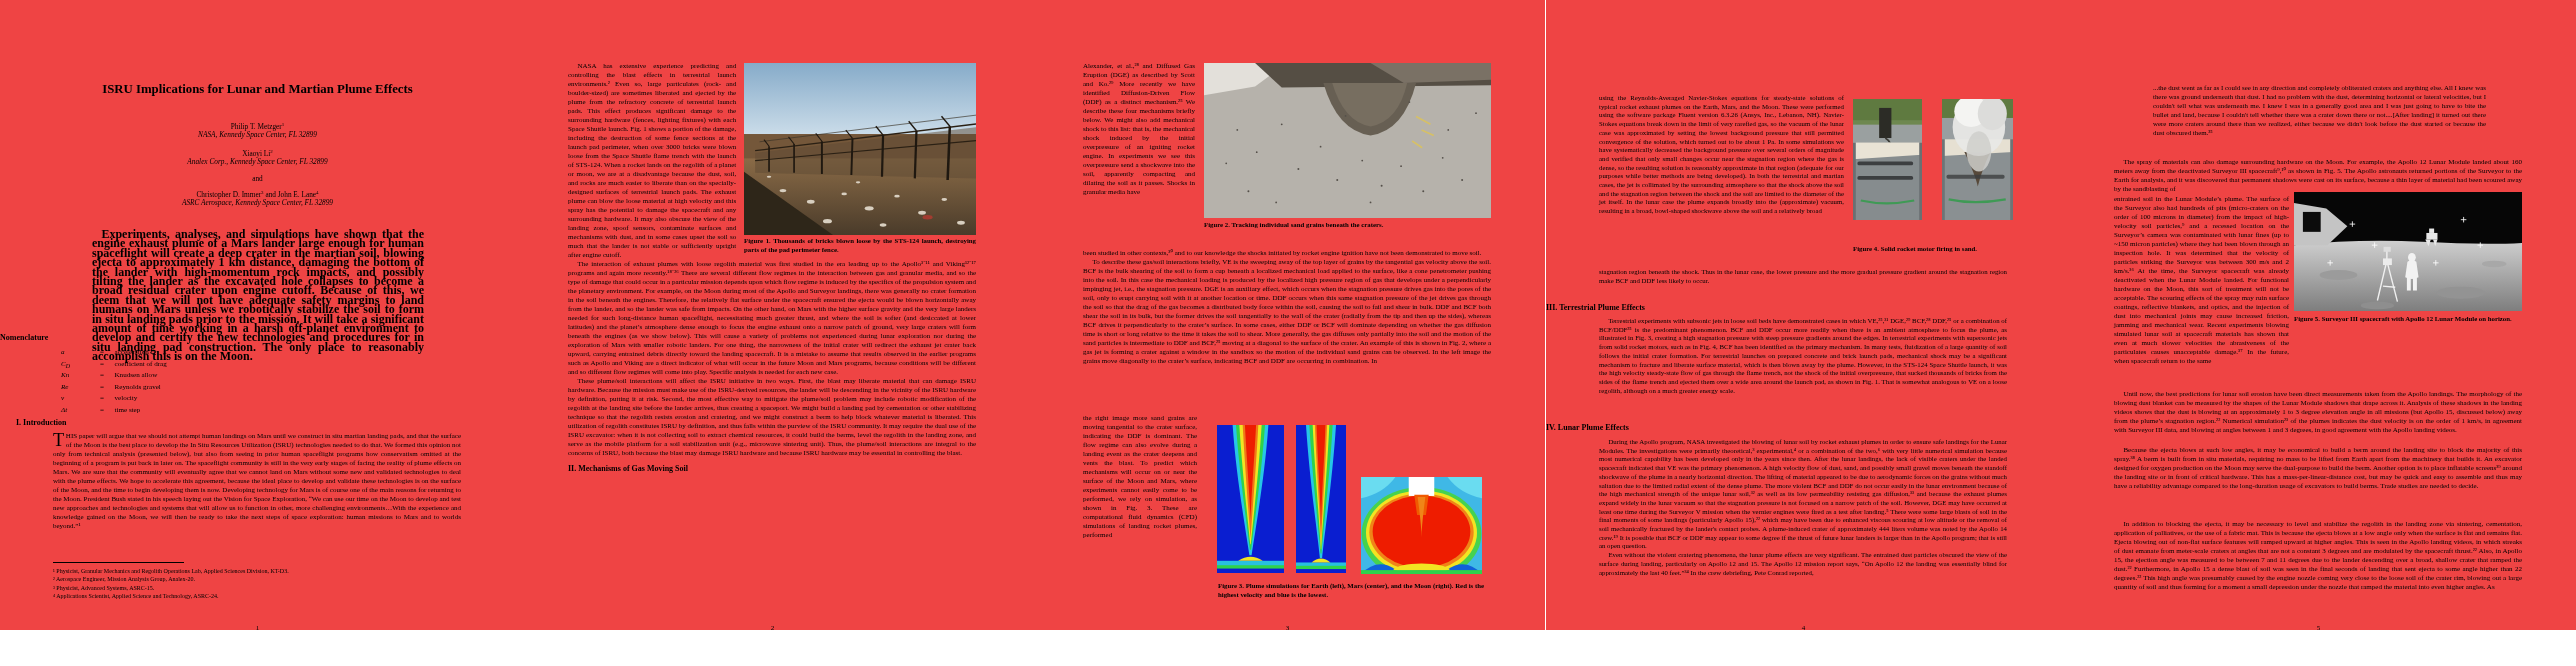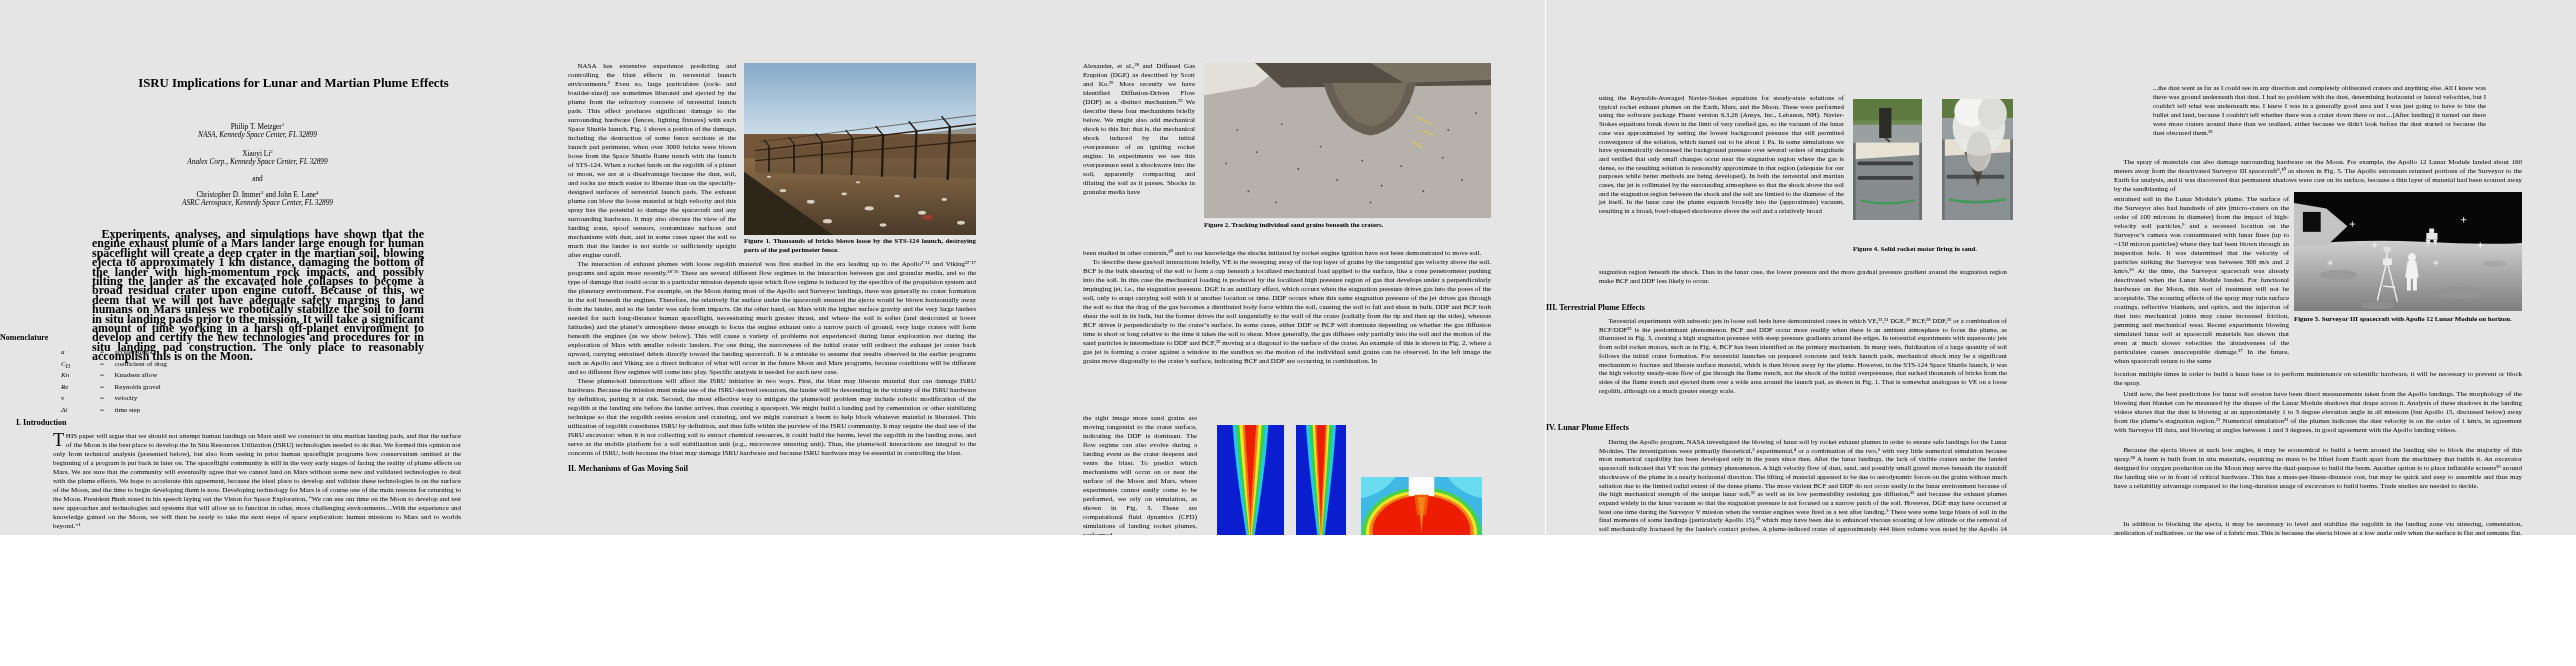"NASA has extensive experience predicting" .pg { background: #e5e5e5 -> #ef4444; height: 535px -> 630px }
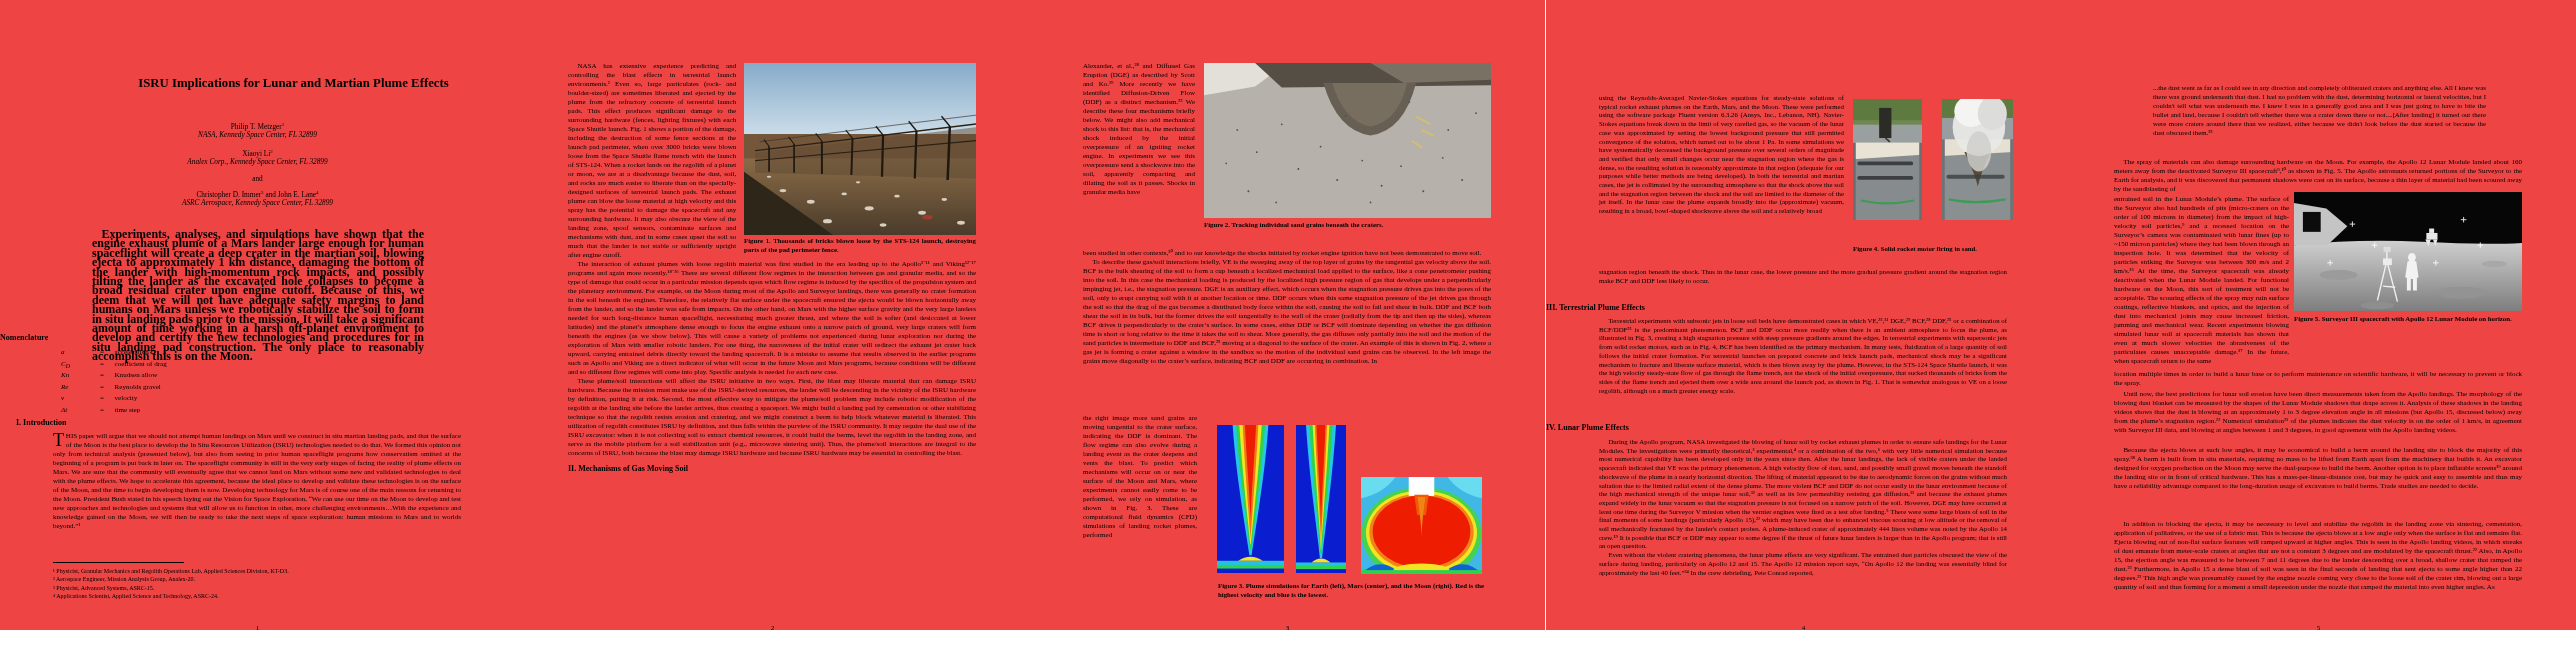"ISRU Implications for Lunar and" div.b { margin-left: 36px -> none; top: 76px -> 82px }
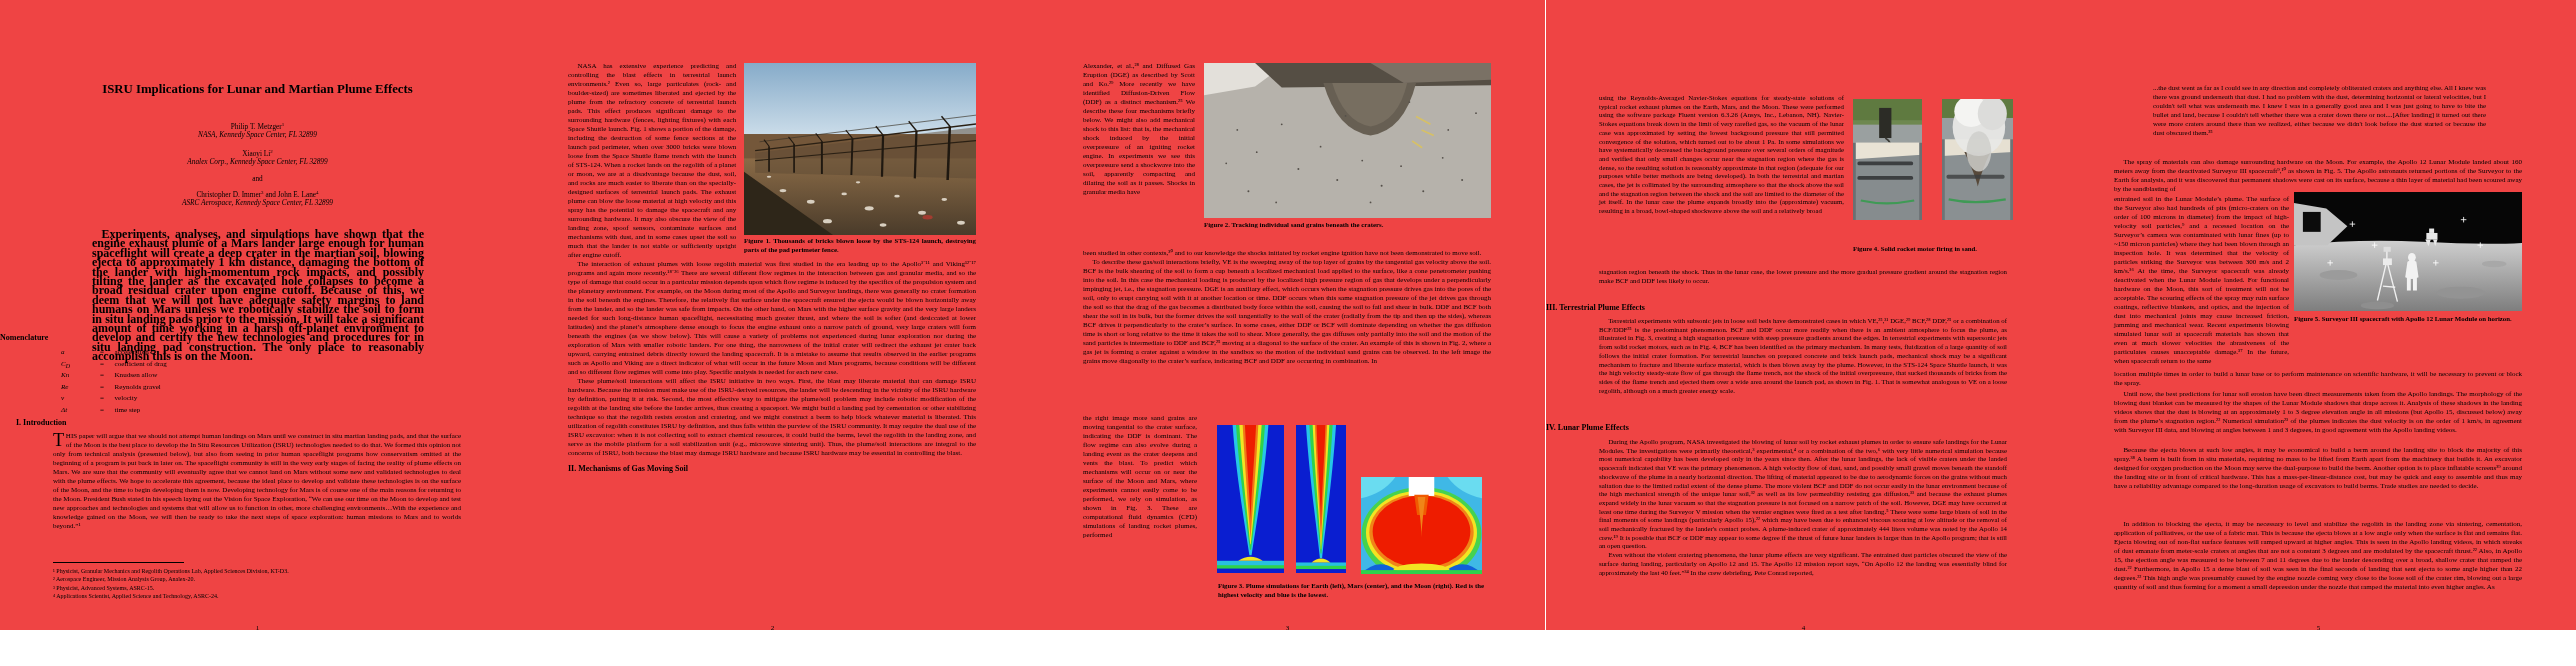"location multiple times in order" div.b { html: <div>location multiple times in order to build a lunar base or to perform maintenance on scientific hardware, it will be necessary to prevent or block the spray.</div> -> none }
